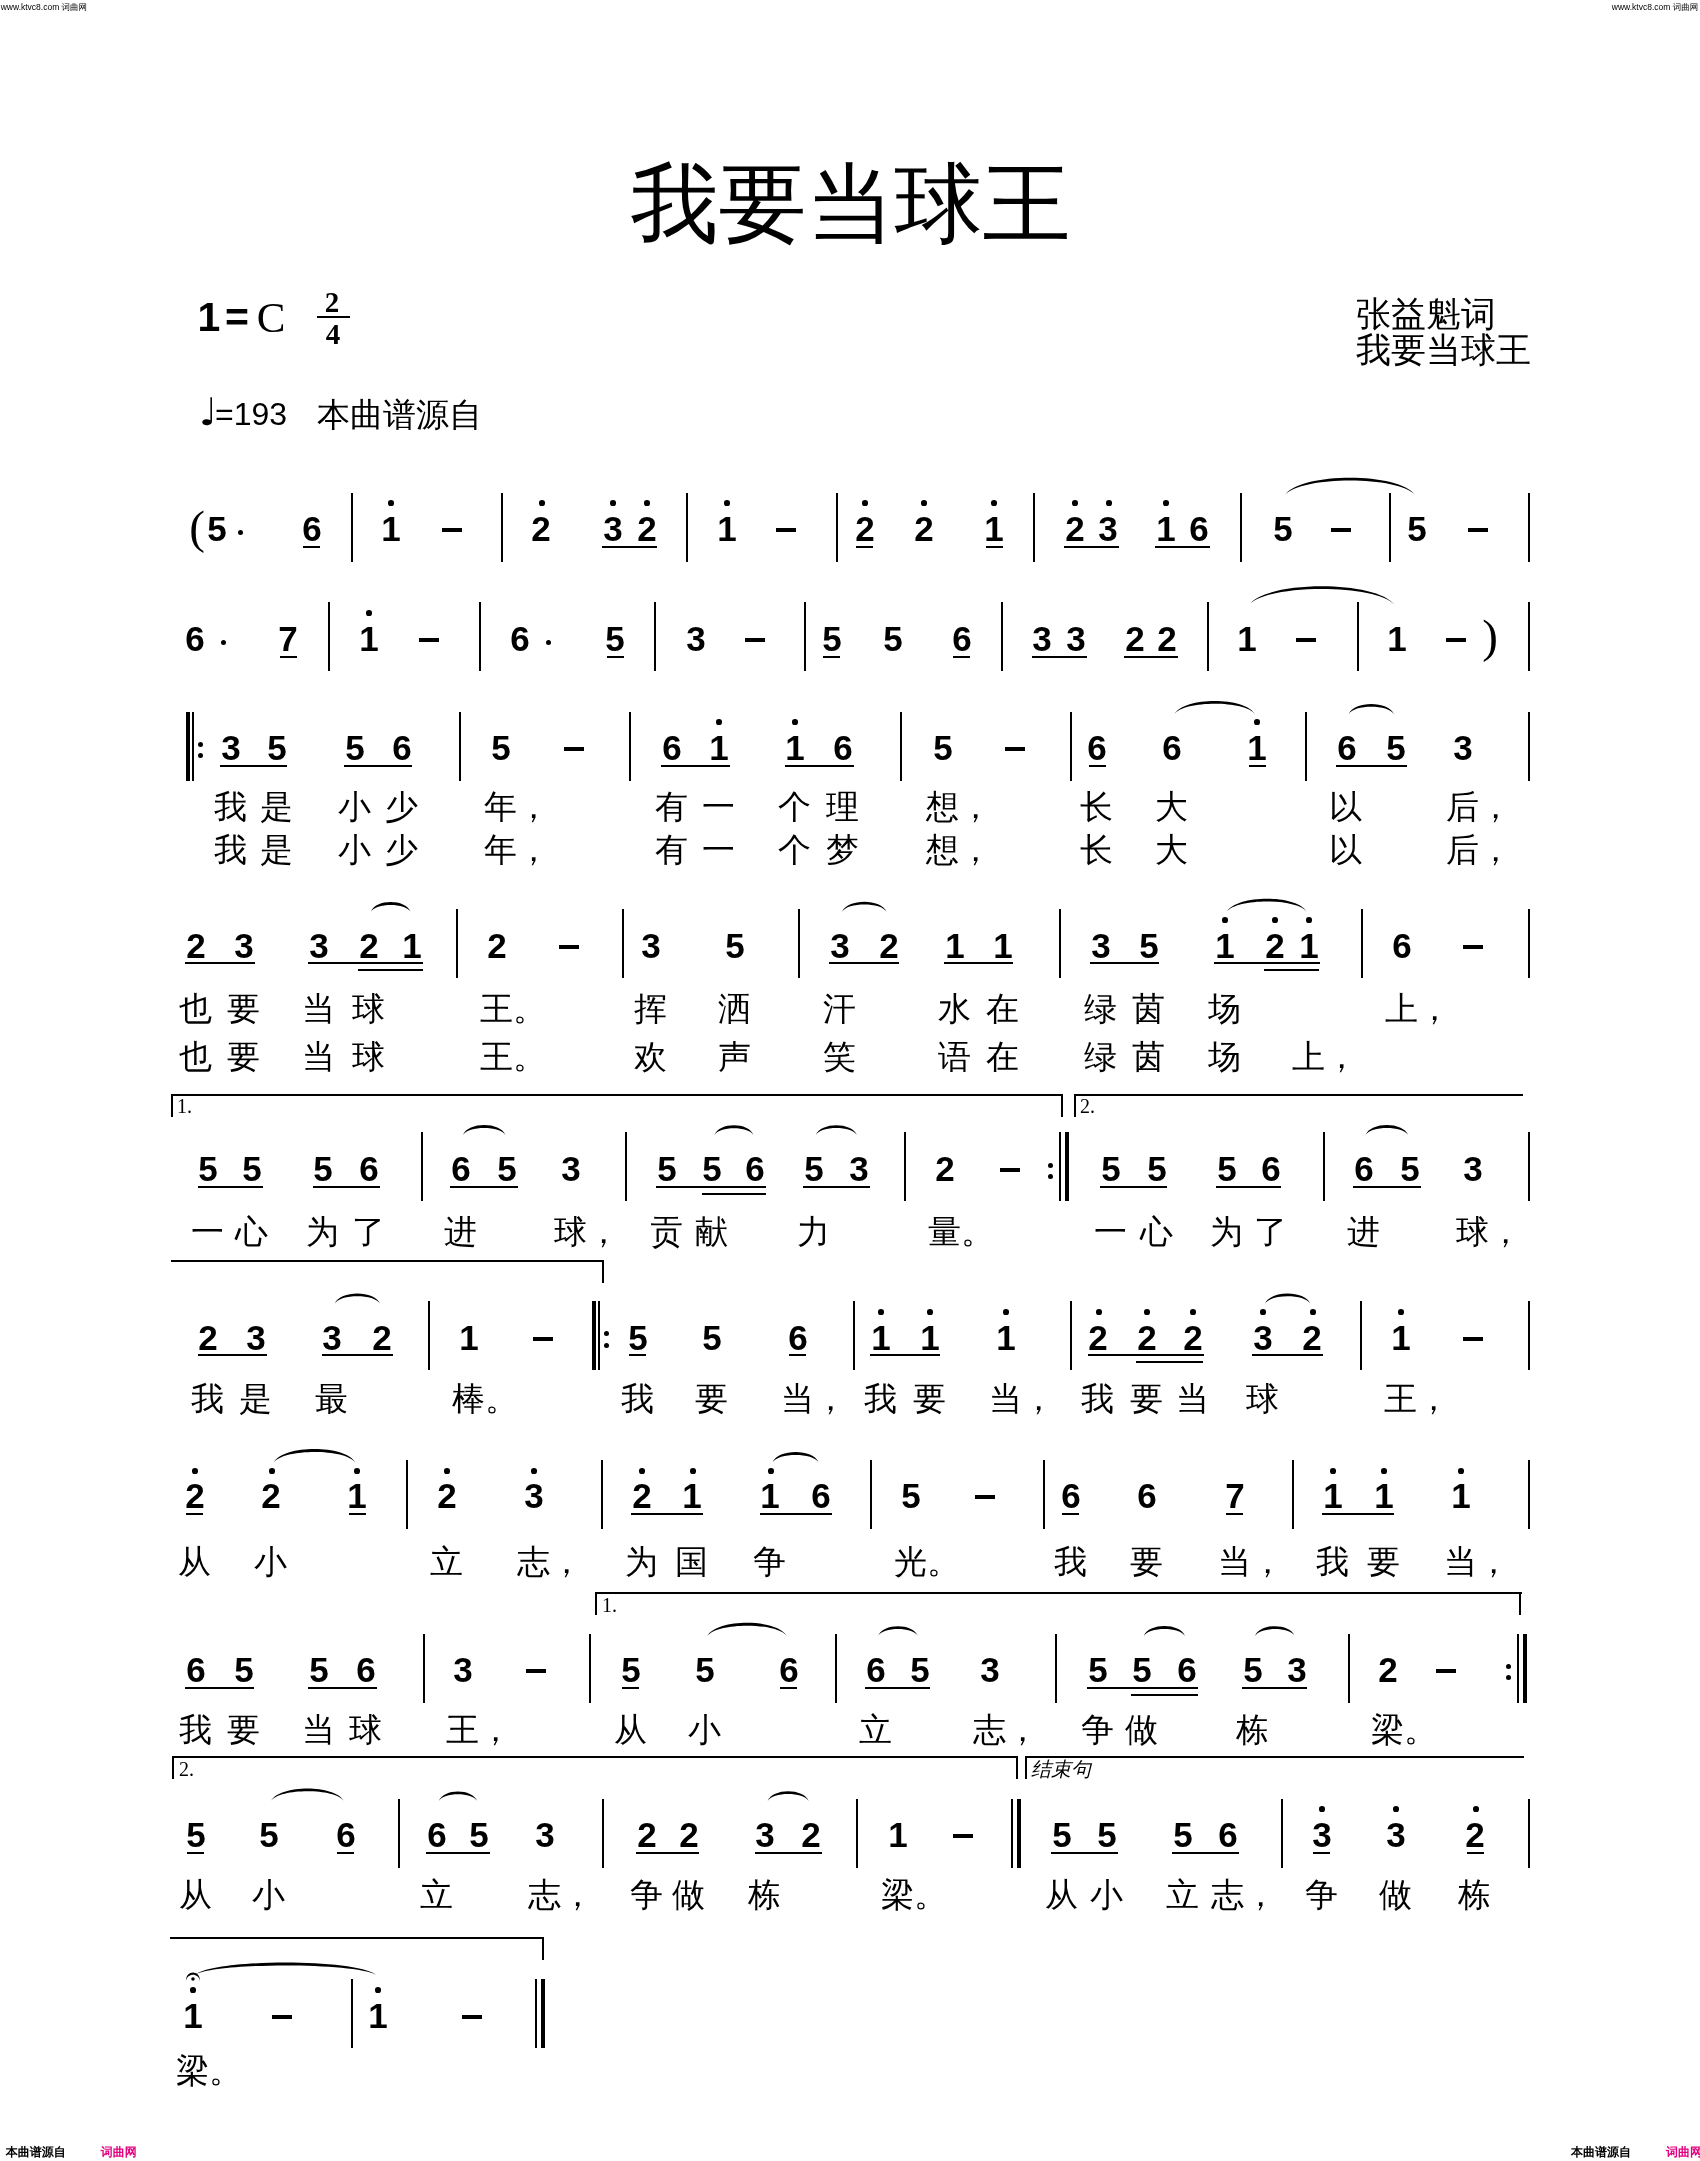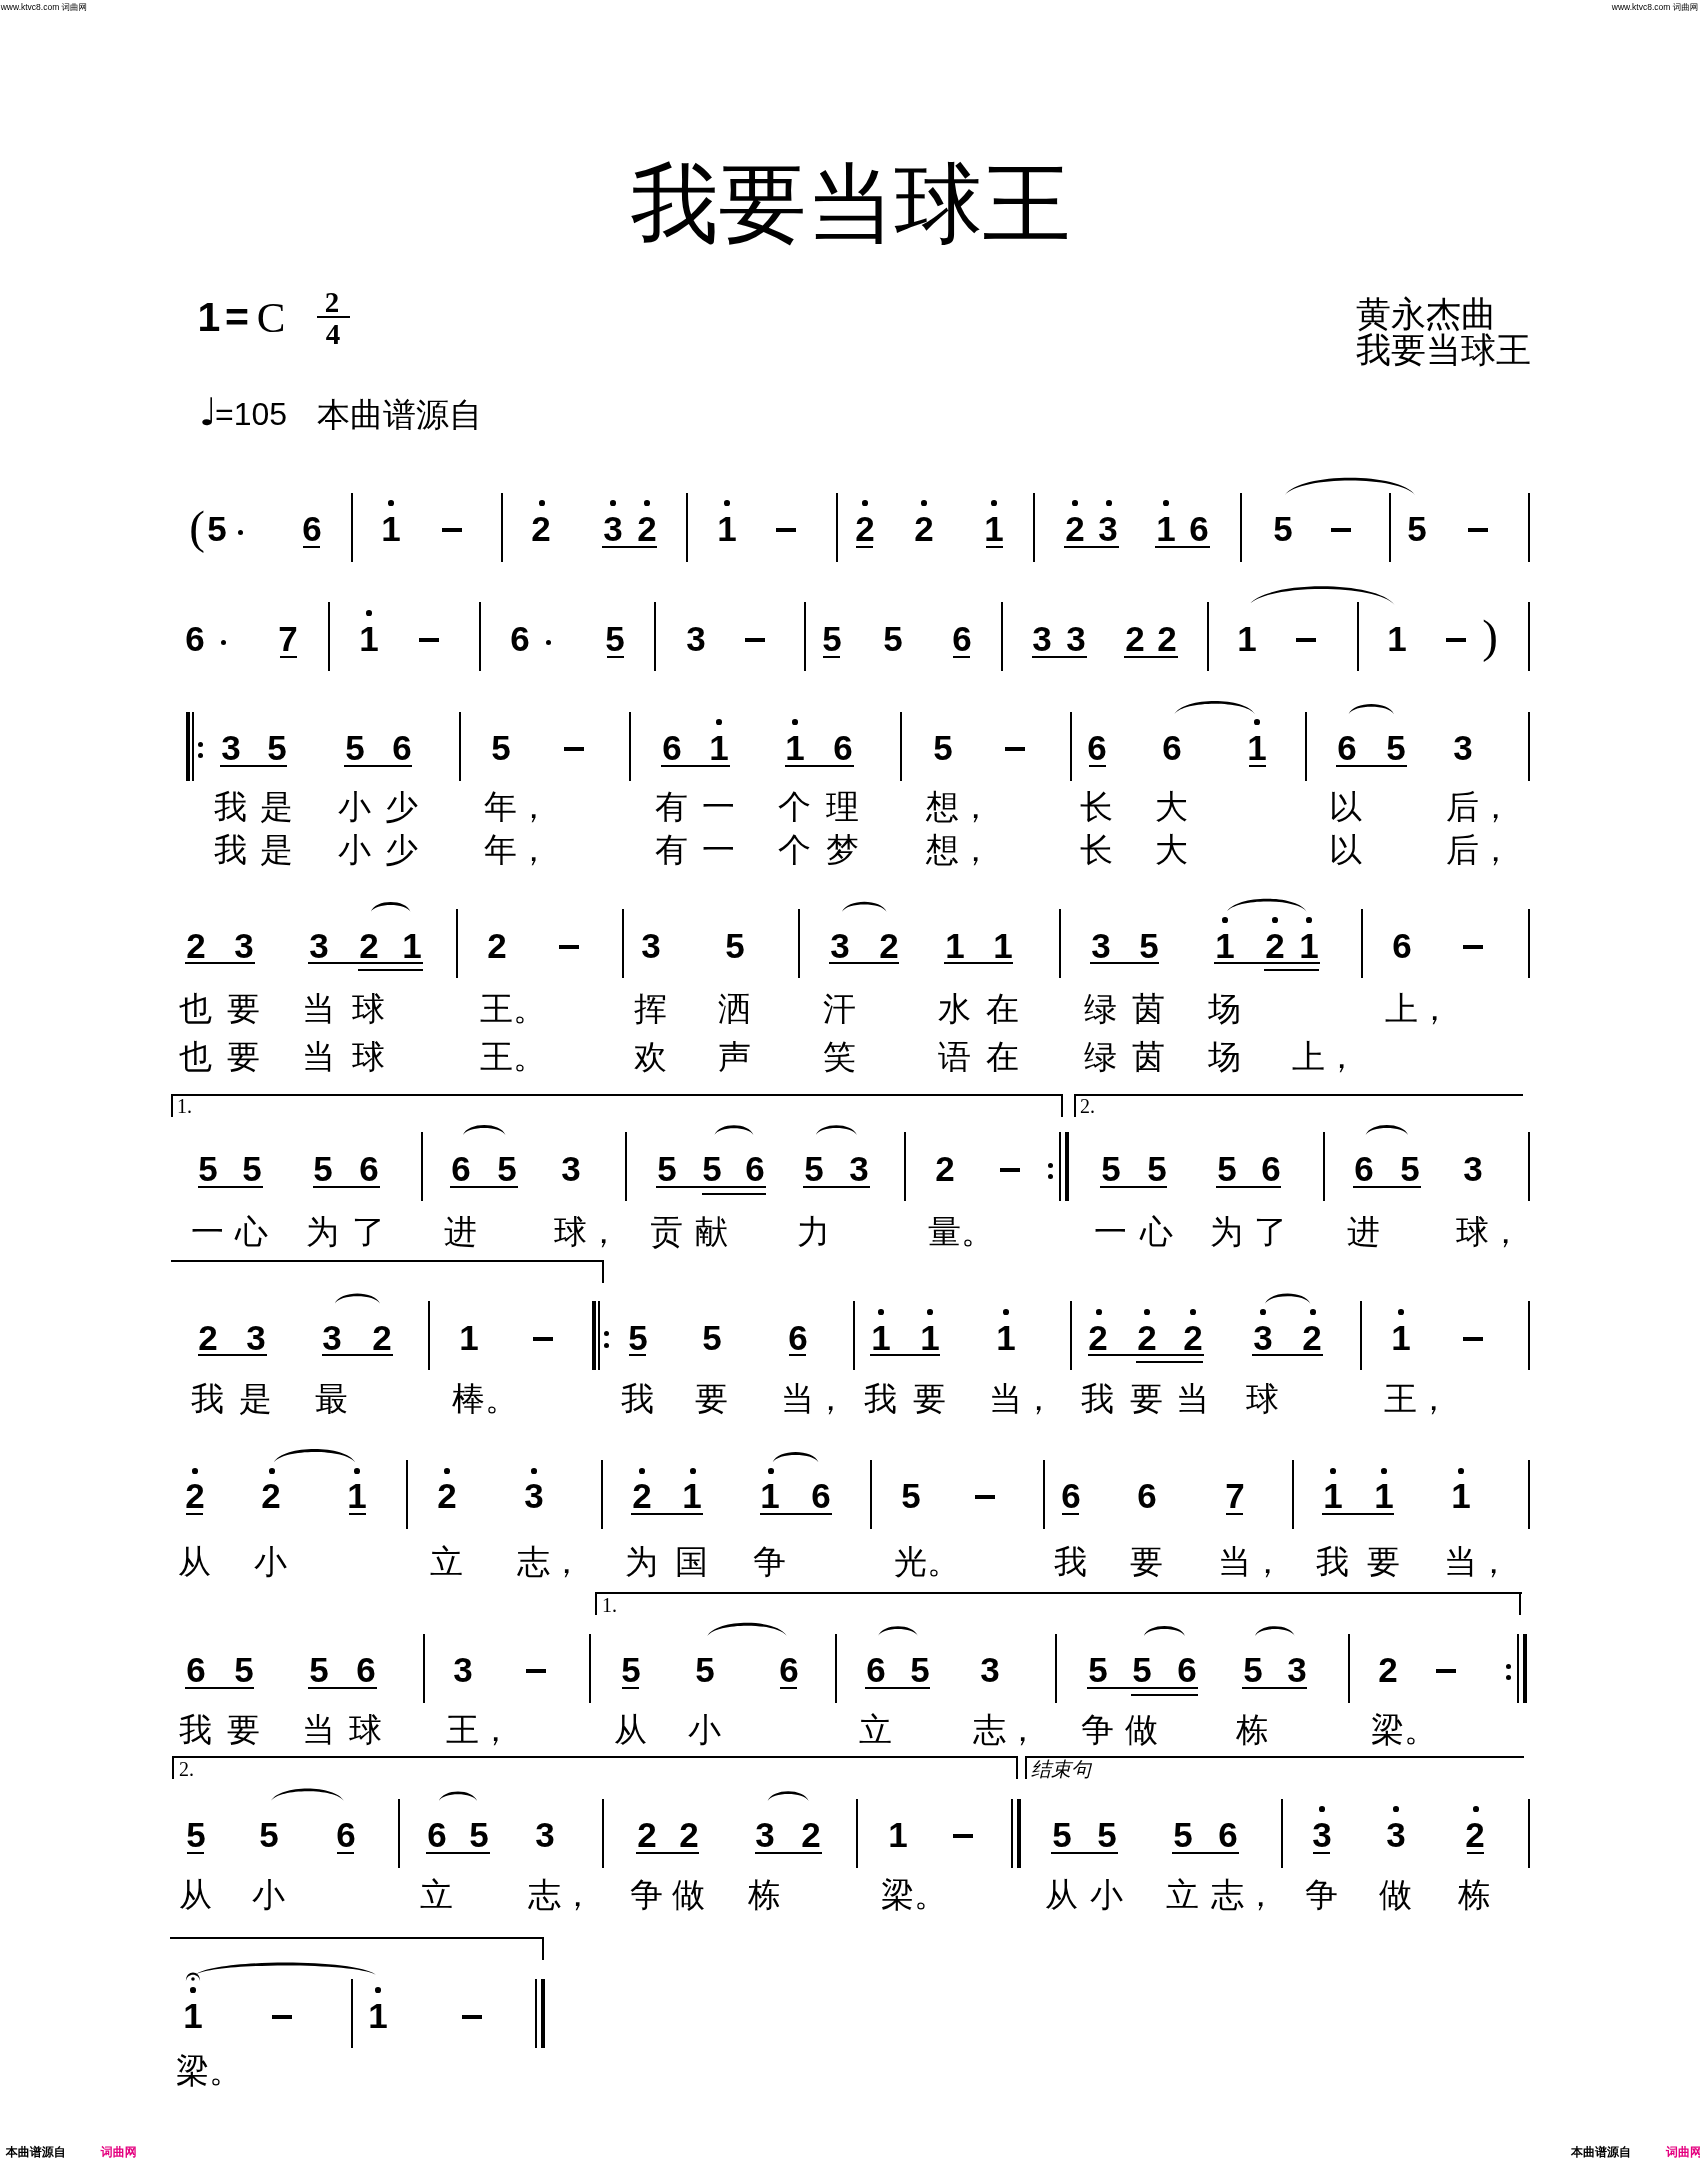"黄永杰曲" div.credit { text: 黄永杰曲 -> 张益魁词 }
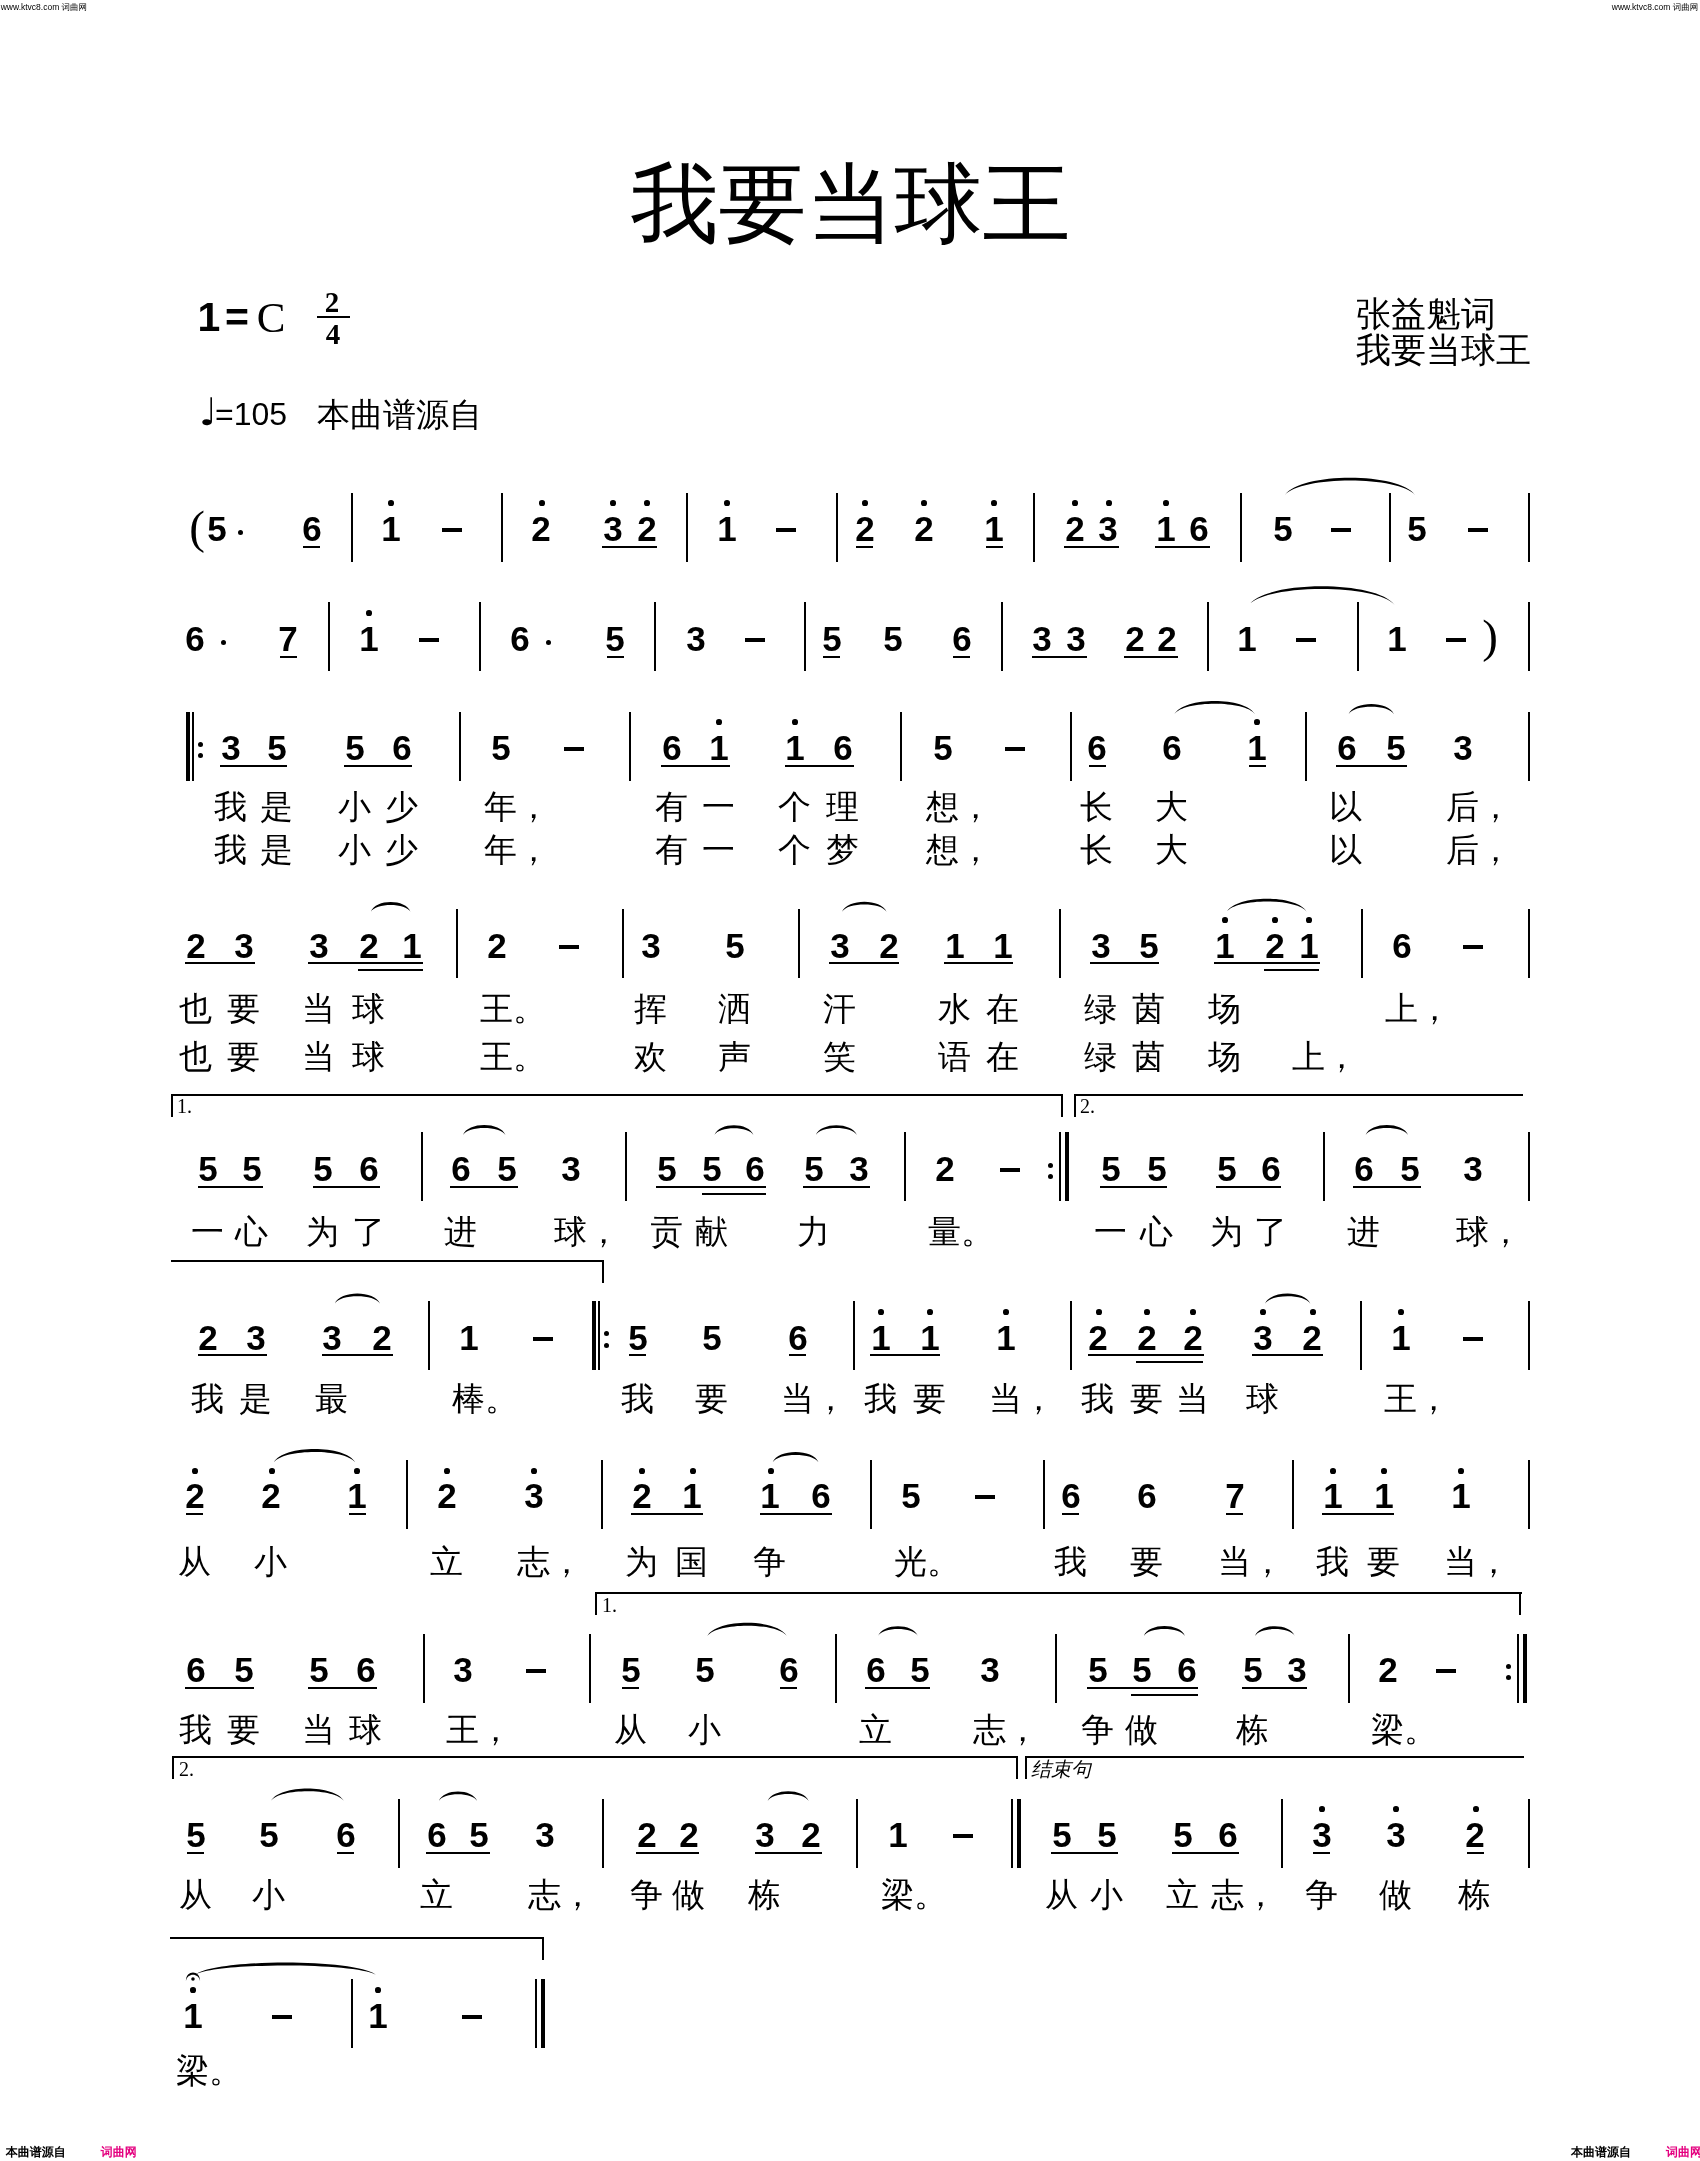"105" span { text: 105 -> 193 }
